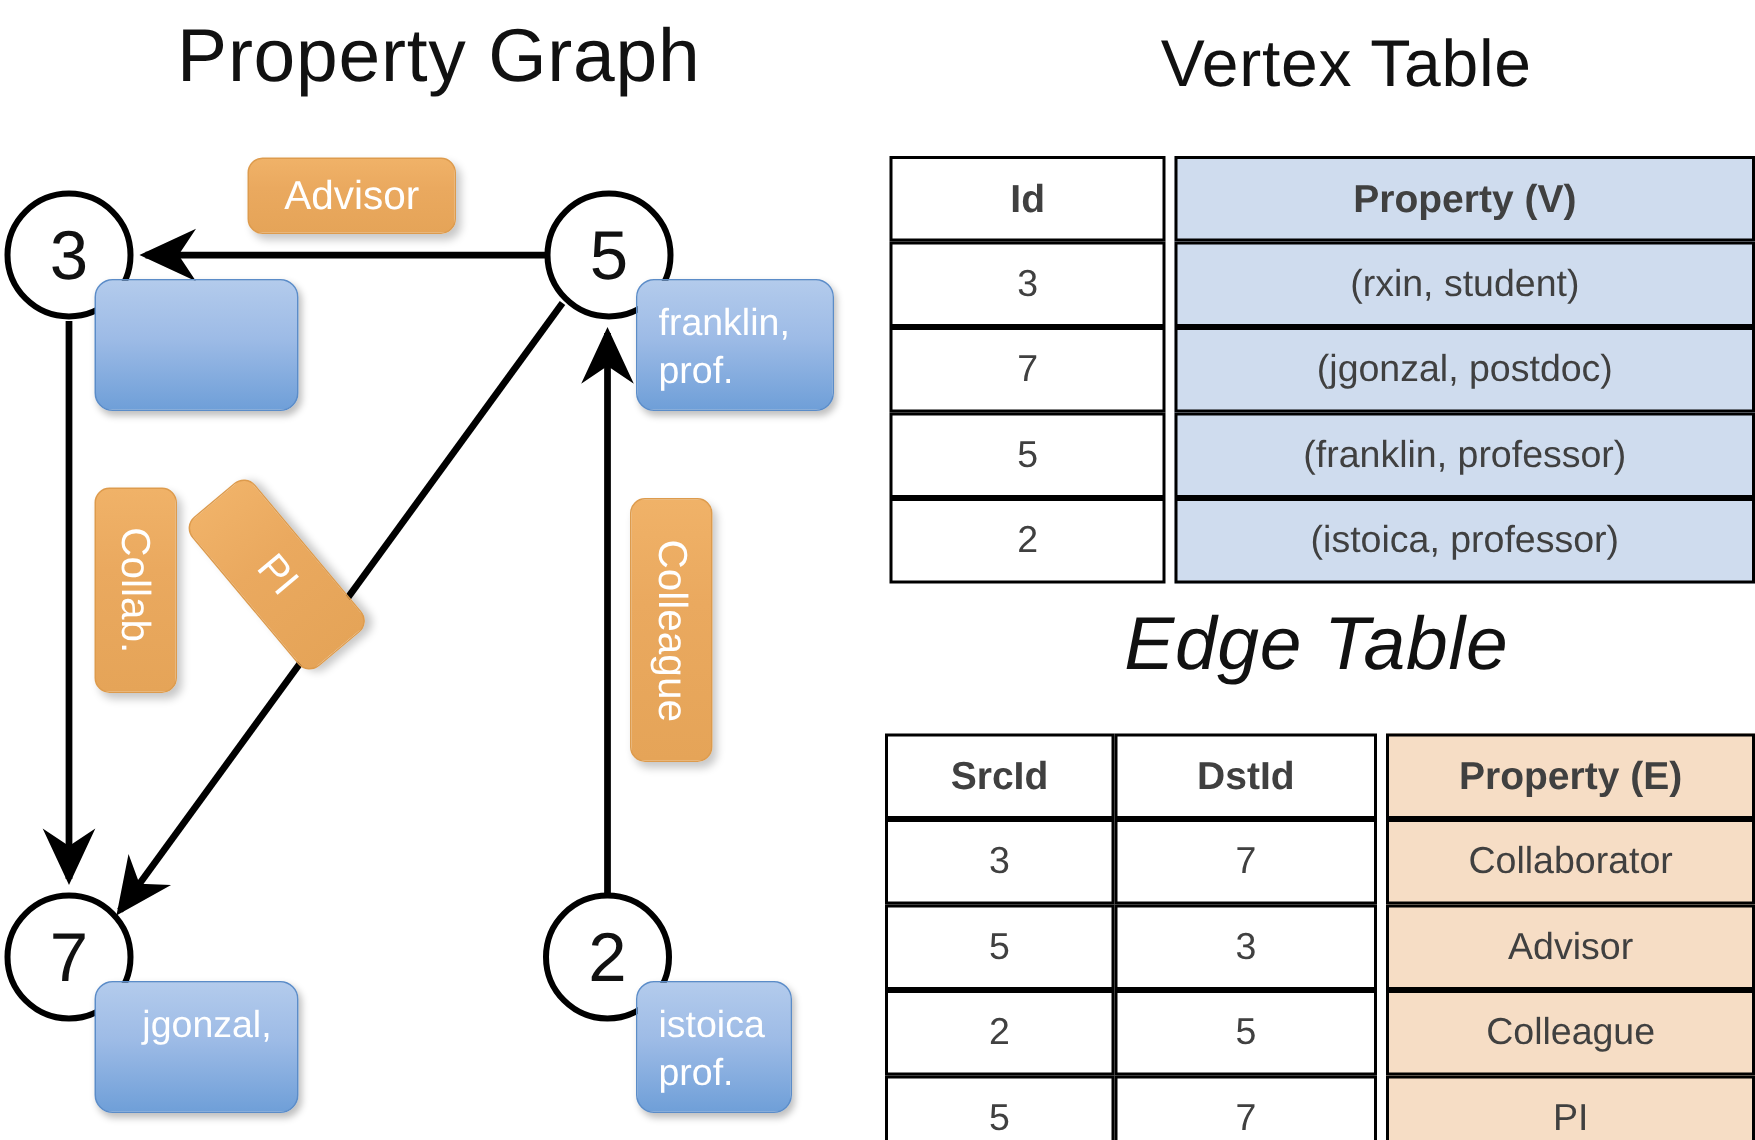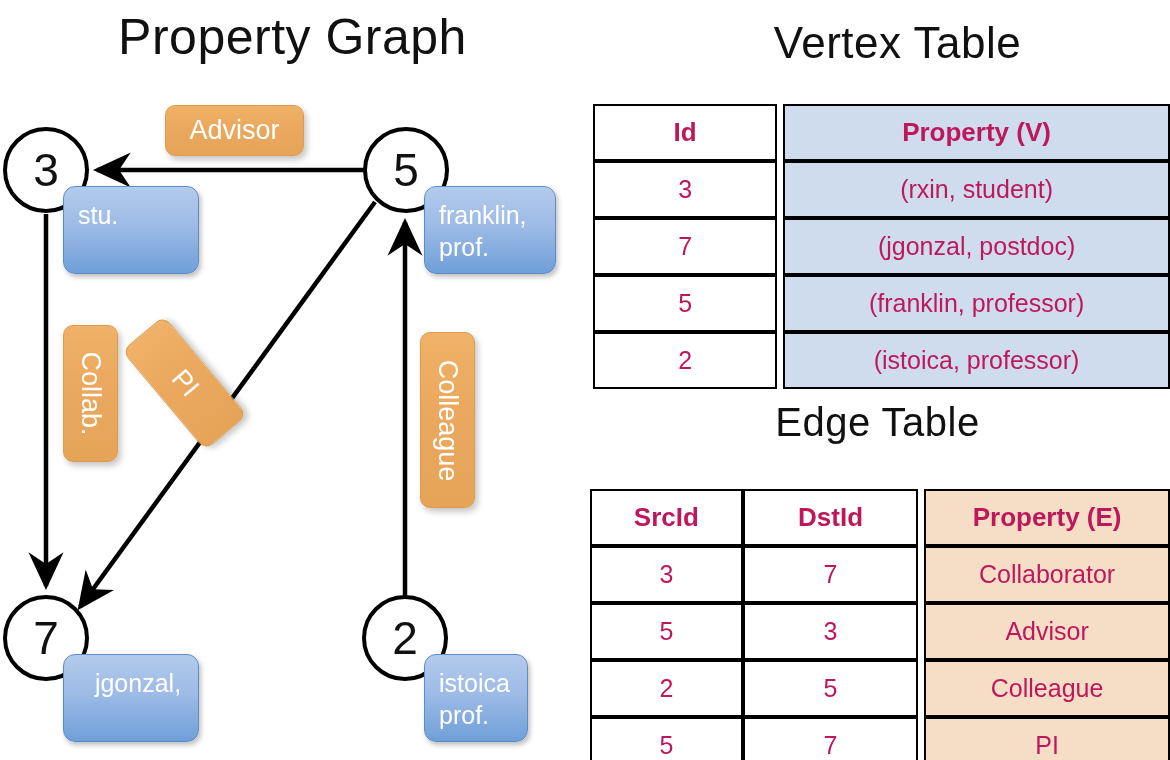"Id" .tbl td, .tbl th { color: #be185d -> #404040 }
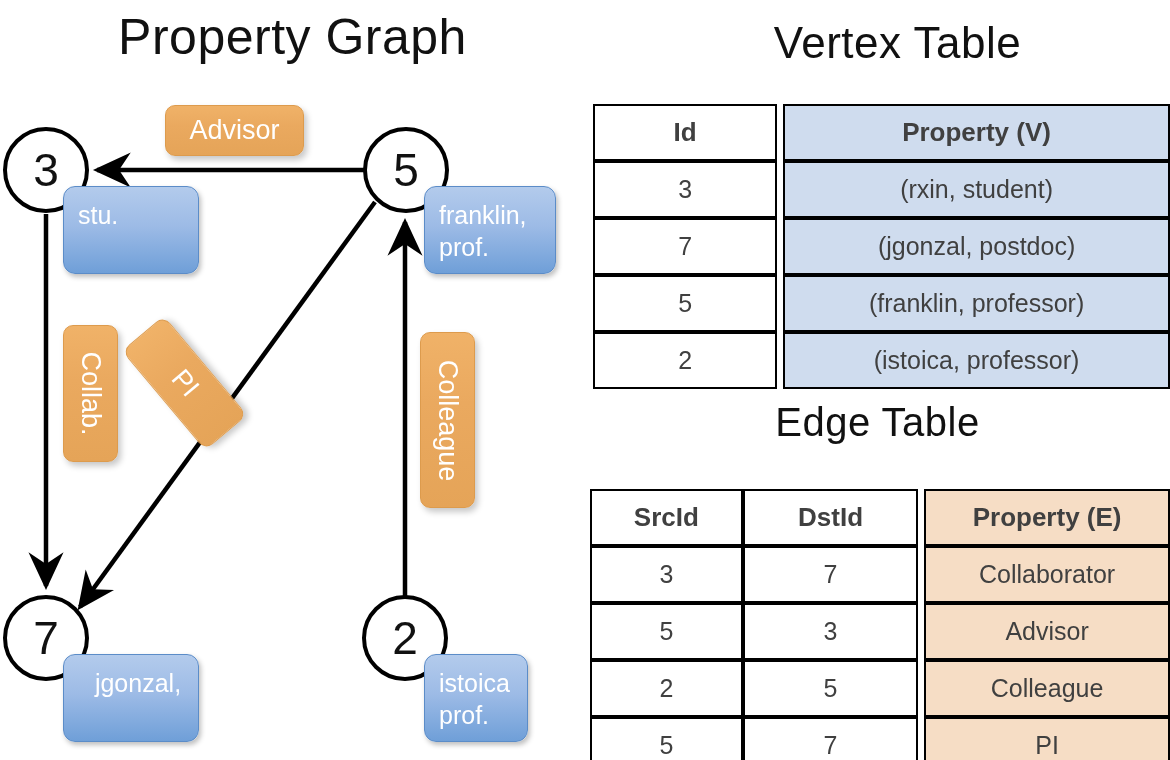"stu." span { html: <span>stu.</span> -> none }
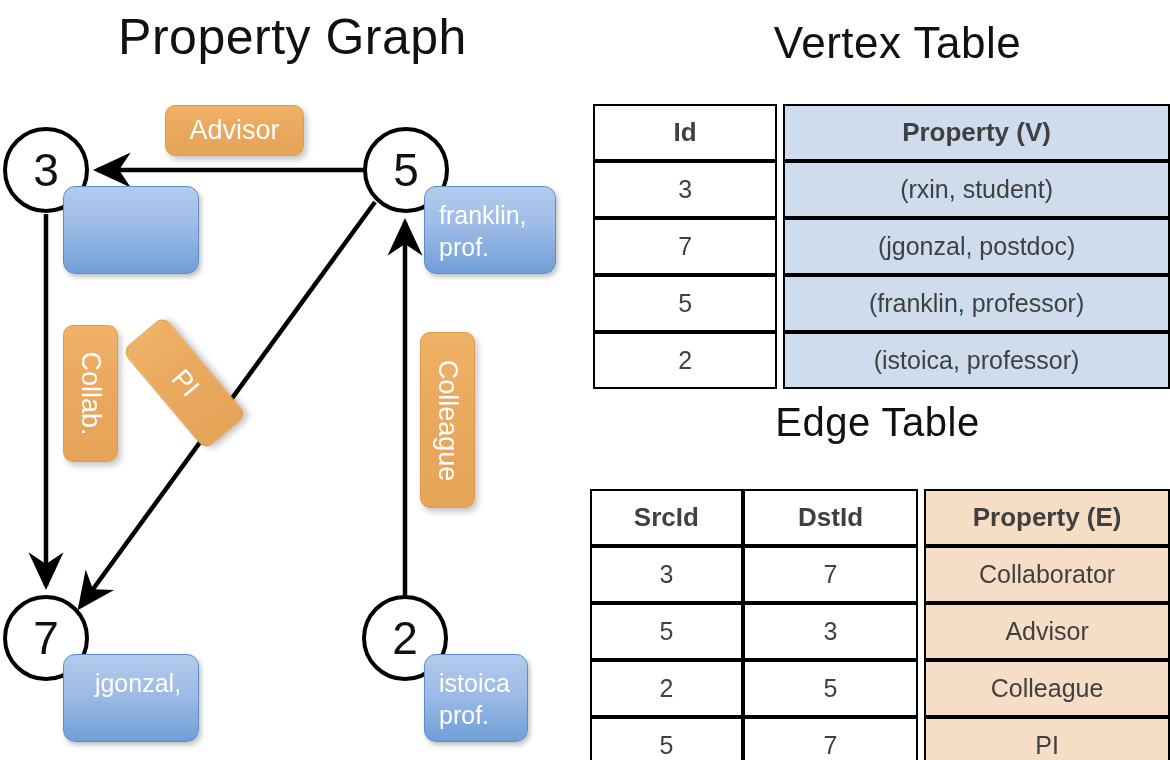"Edge Table" #title-edge-table { font-size: 40px -> 50px; font-style: none -> italic }
